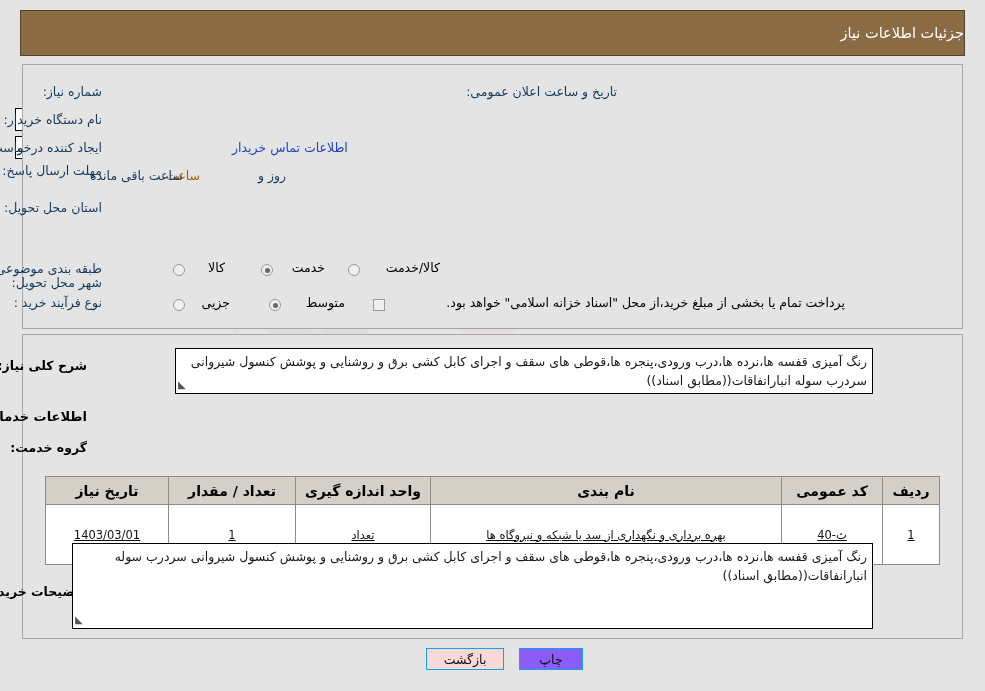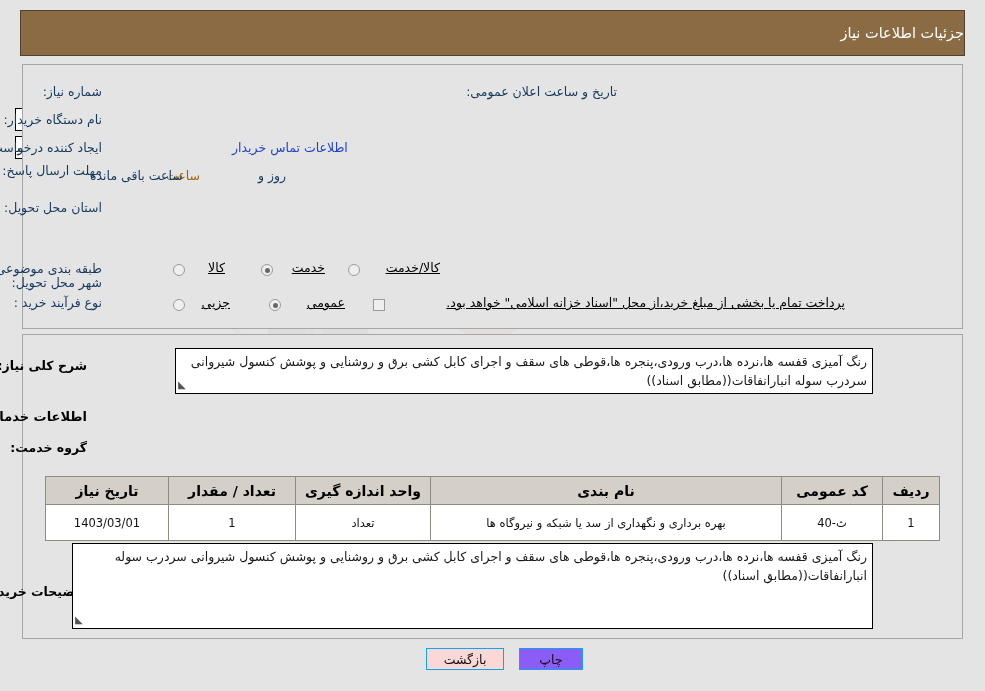"کالا" .radio-lbl { text-decoration: underline -> none }
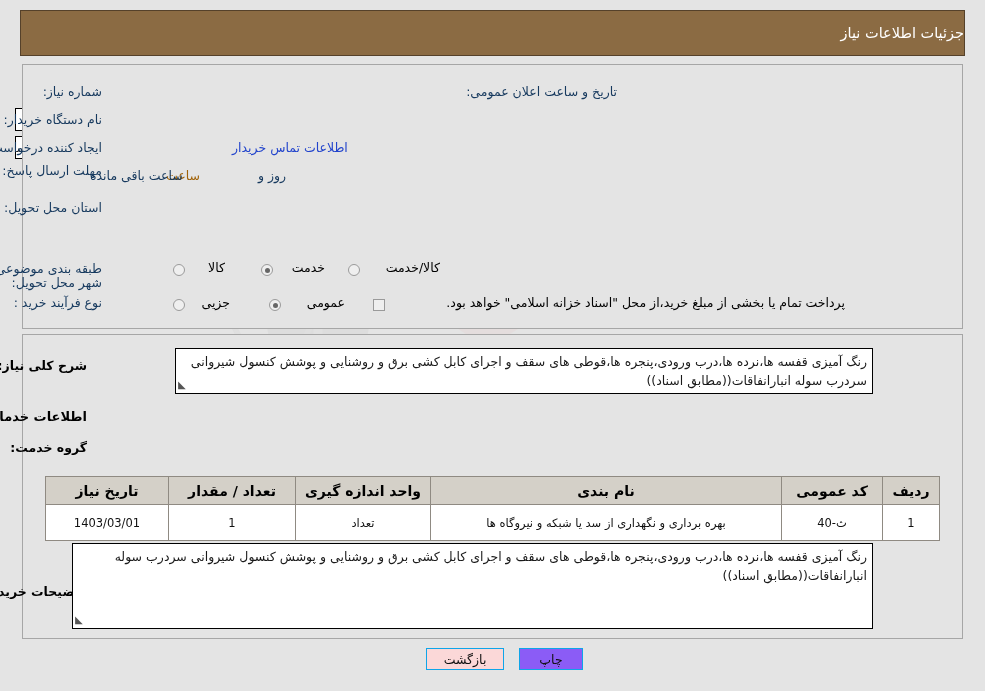"عمومی" div.radio-lbl { text: عمومی -> متوسط }
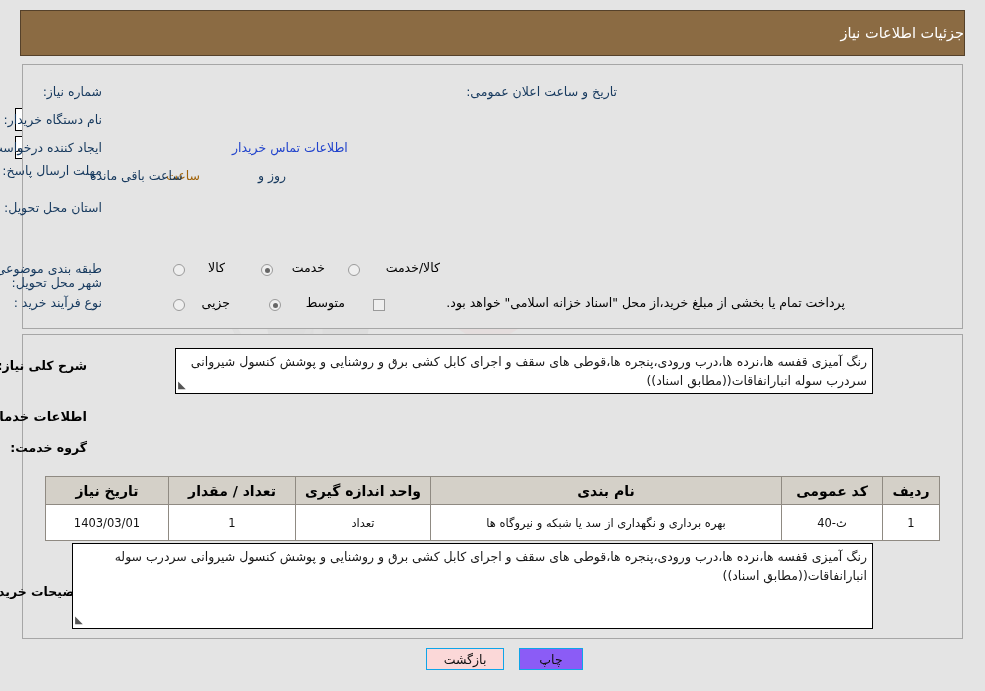"1403/03/01" #svc-table td { padding: 4px 6px -> 16px 6px; text-decoration: none -> underline }
